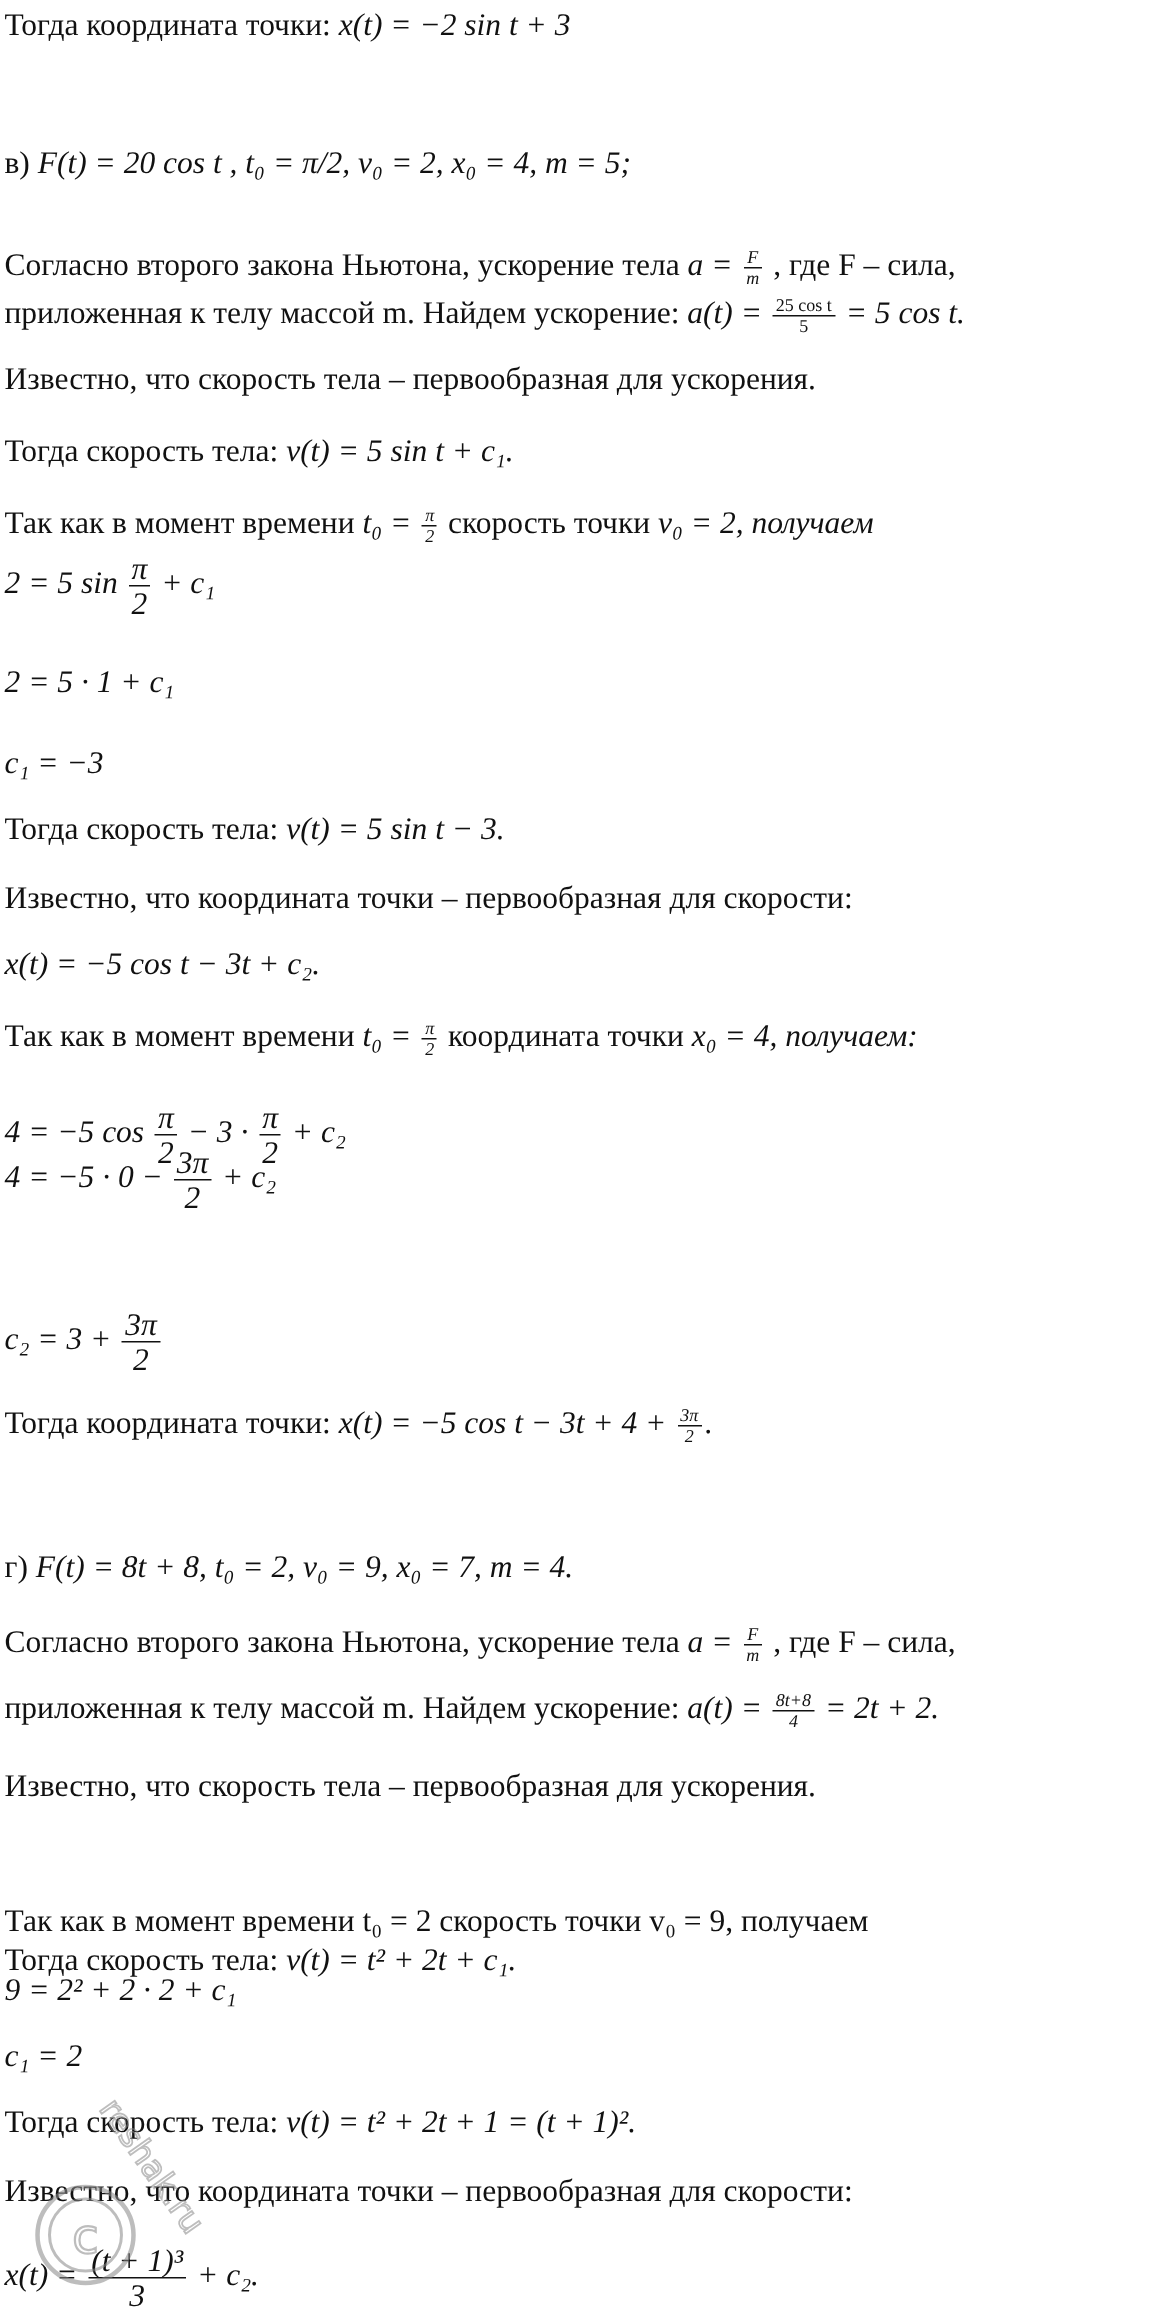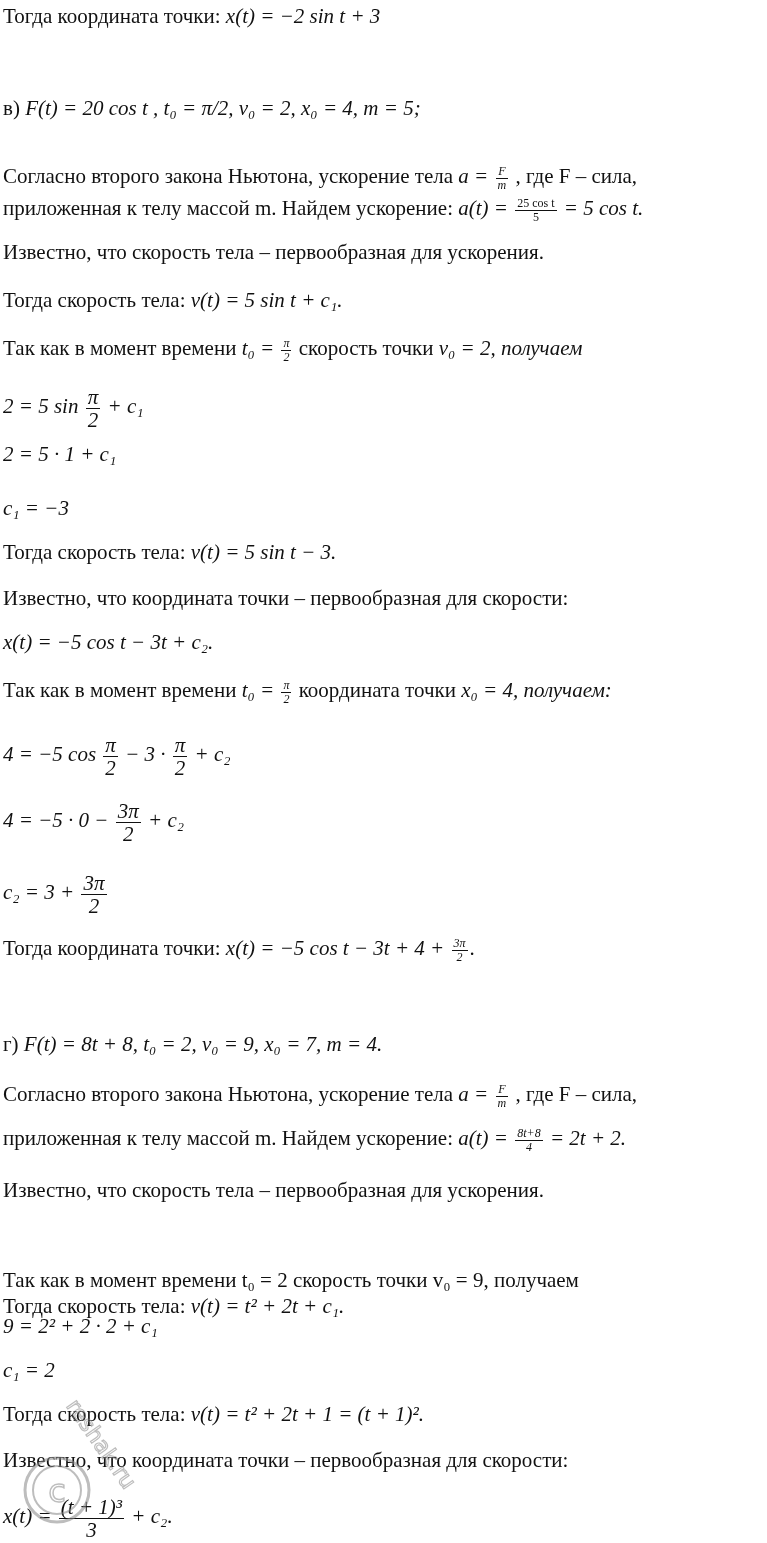"2 = 5 sin" div.line { top: 386px -> 368px }
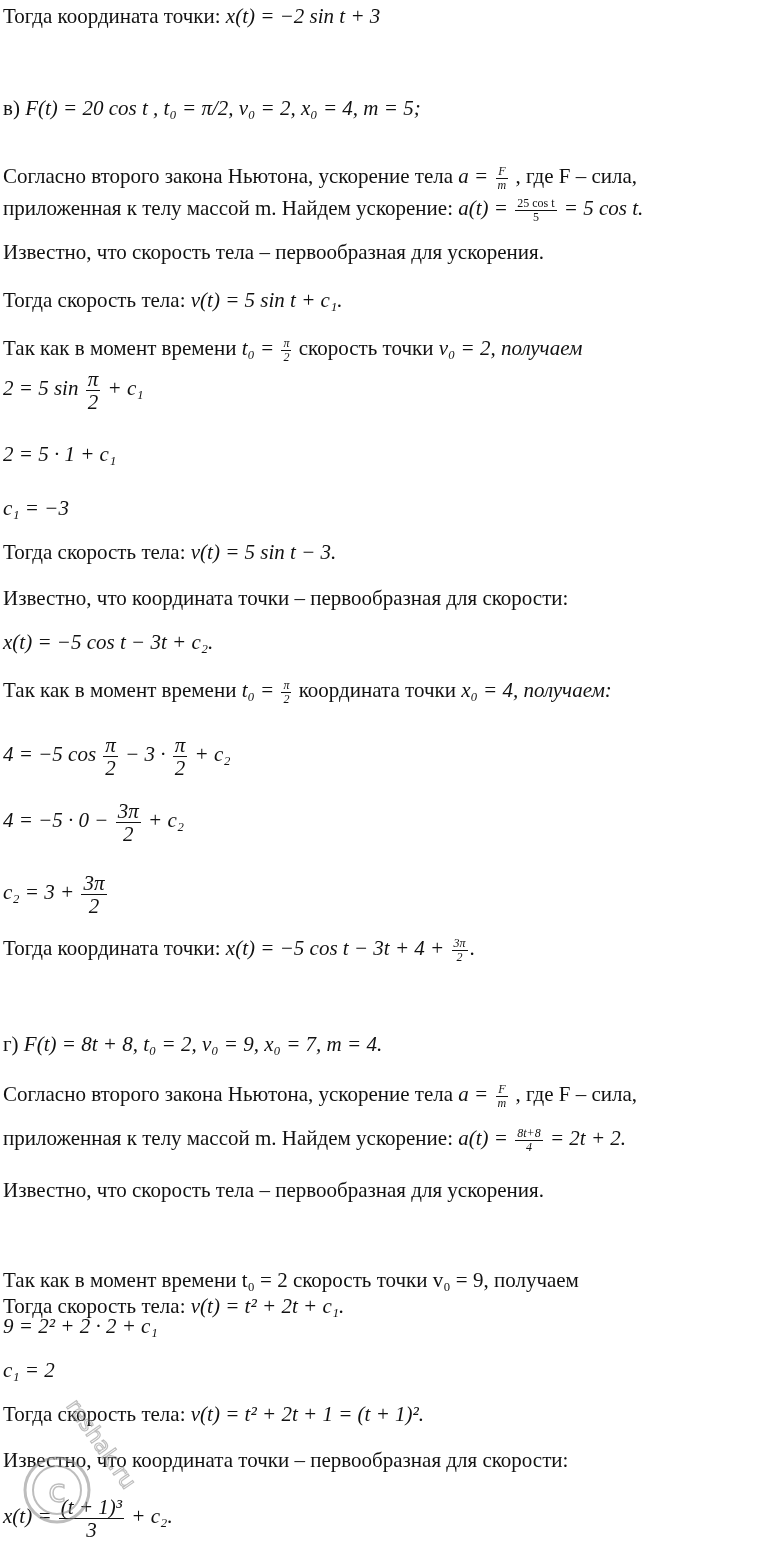"4 = −5 · 0" div.line { top: 800px -> 764px }
